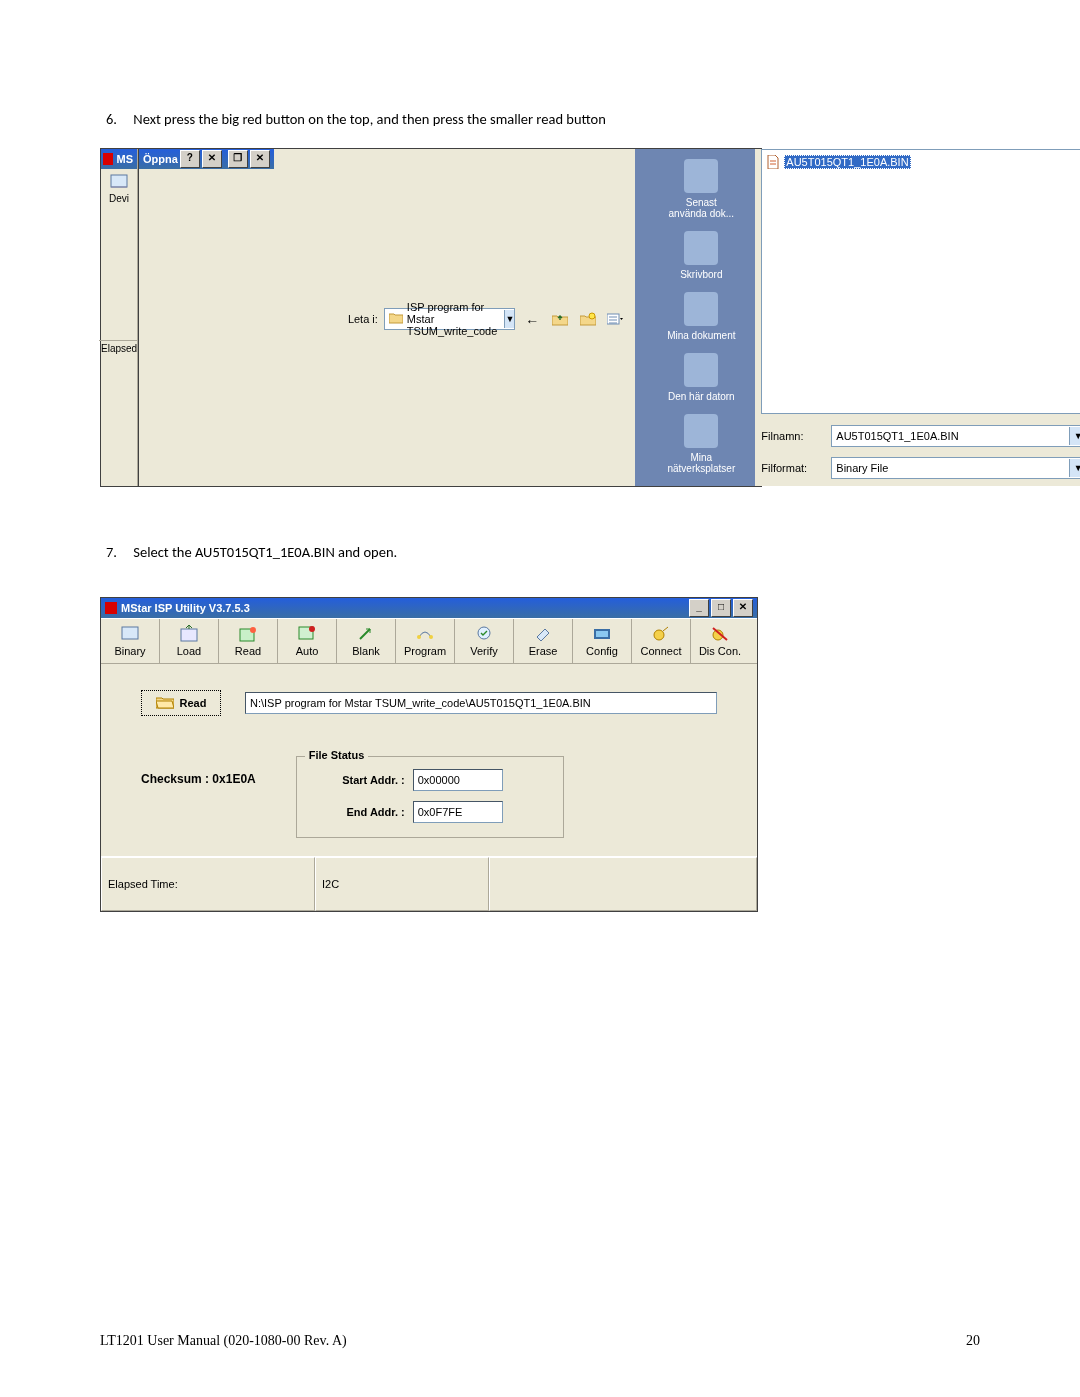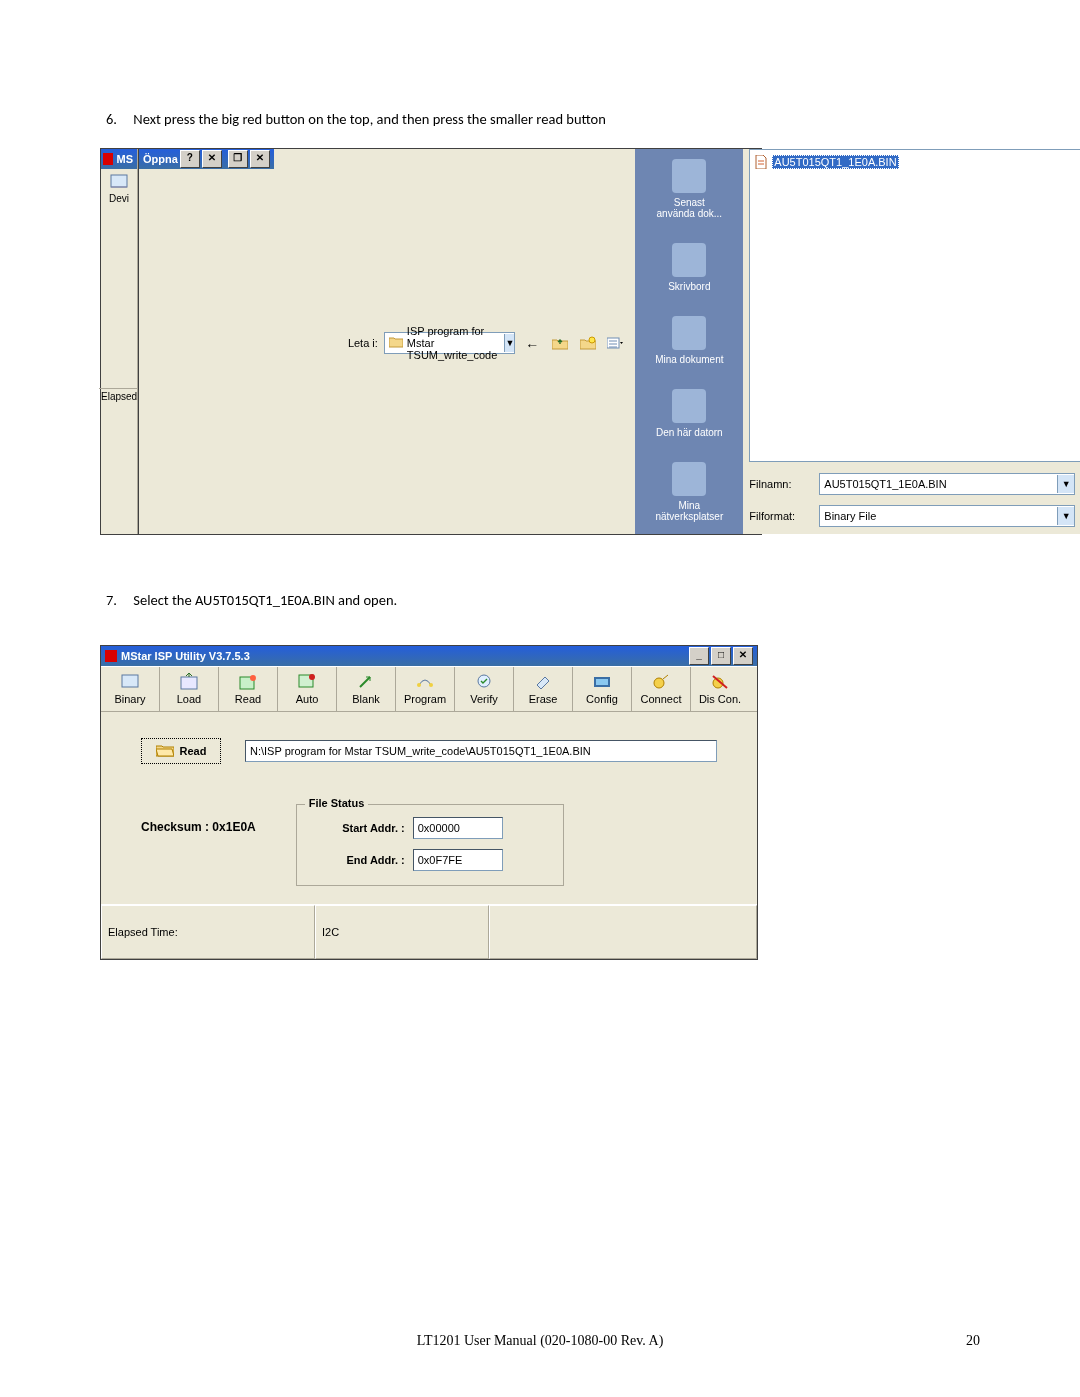"Senast" .places { gap: 12px -> 0; padding: 6px 4px 4px 4px -> 6px 4px 4px 16px }
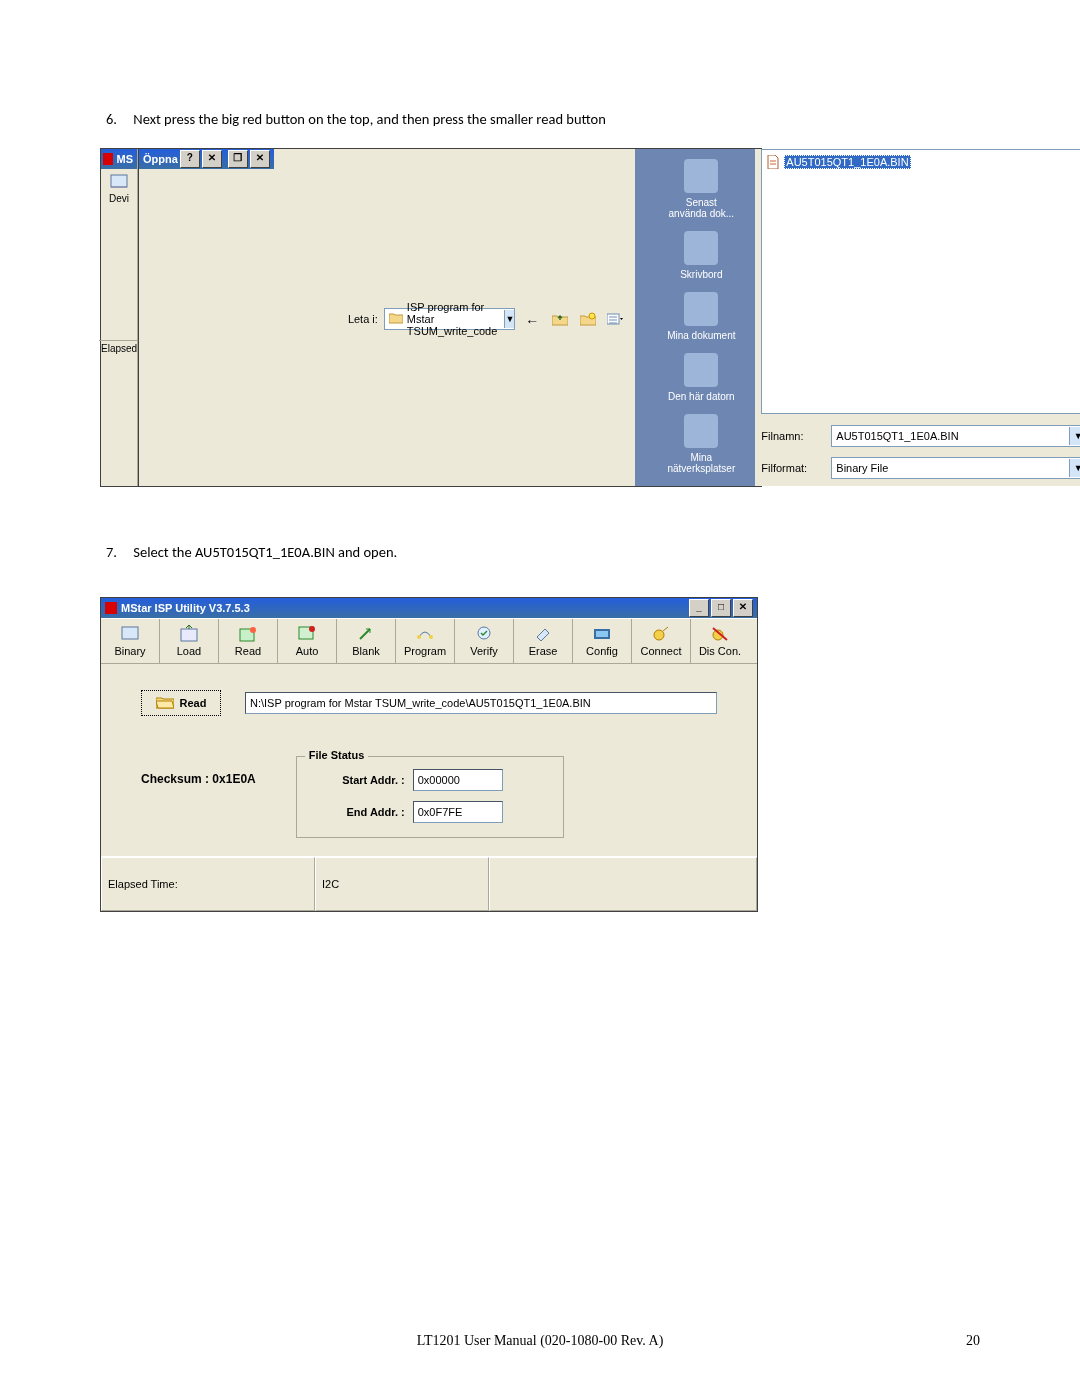"LT1201 User Manual (020-1080-00 Rev." .footer { justify-content: center -> none }
